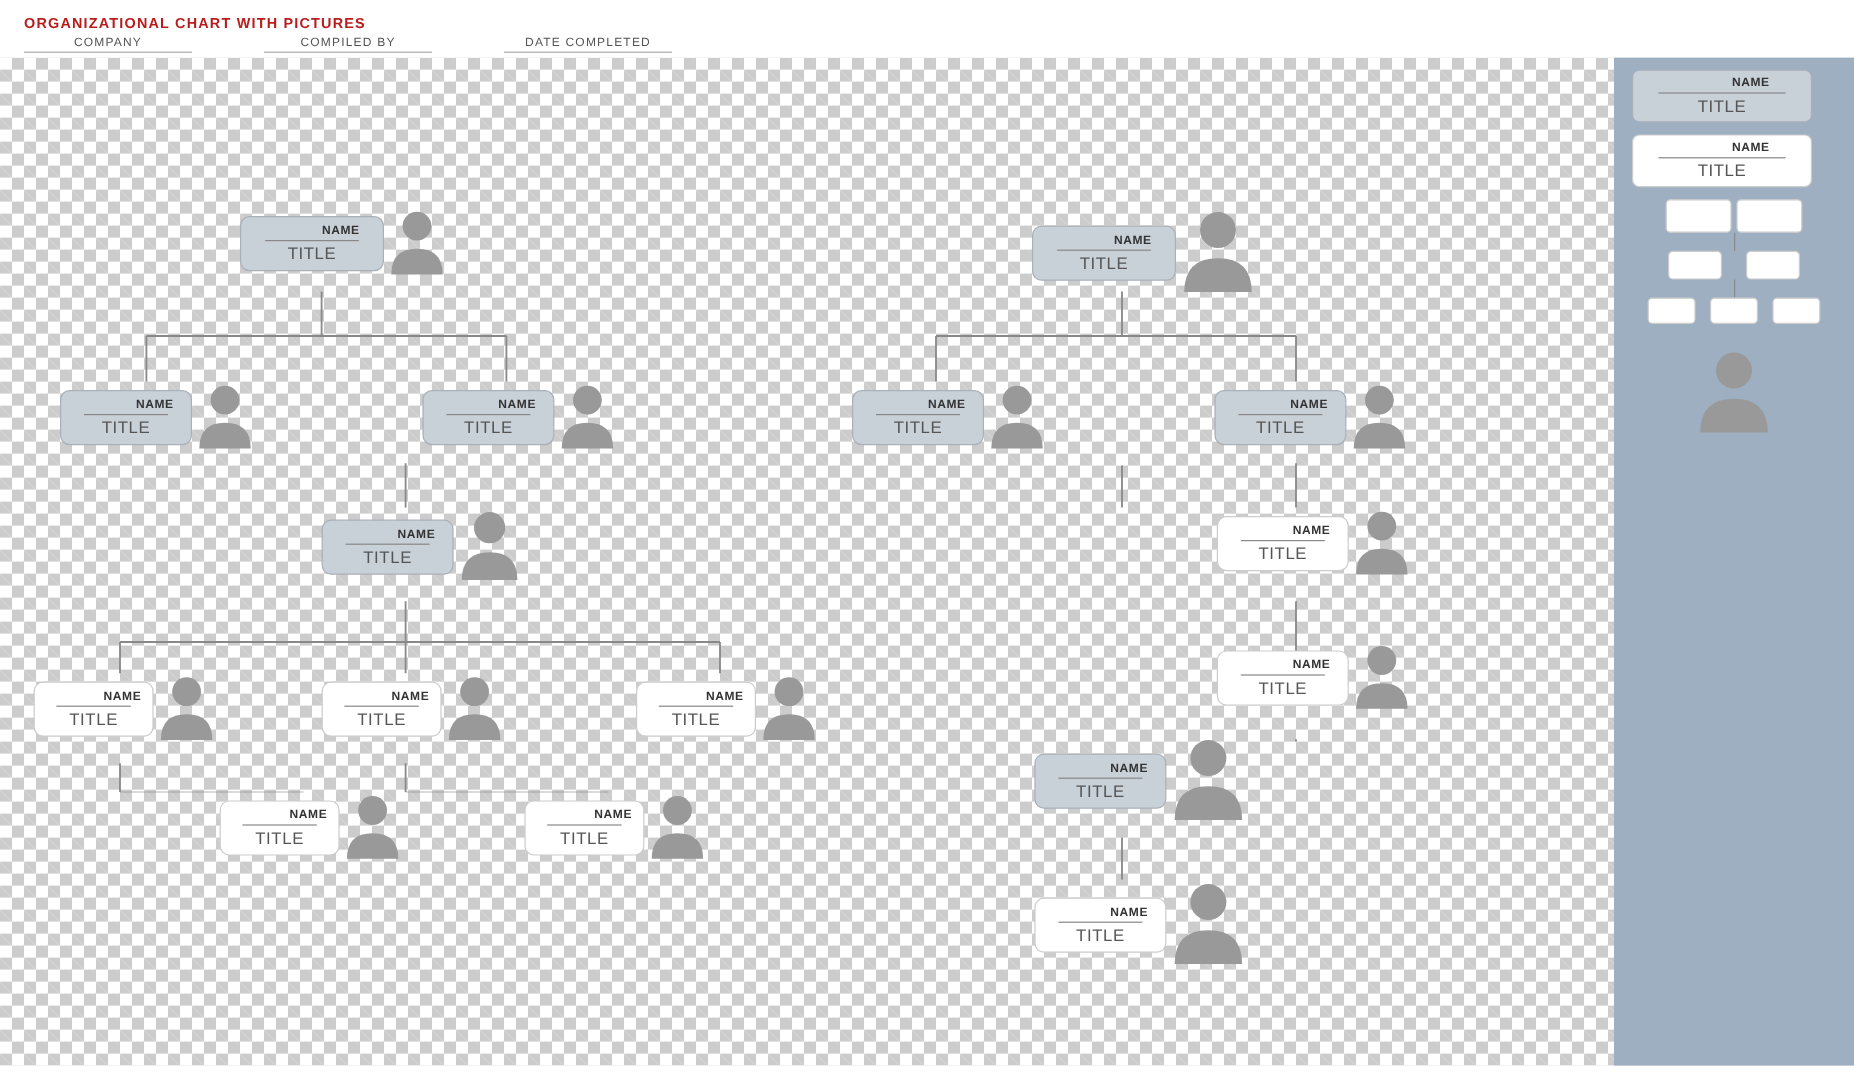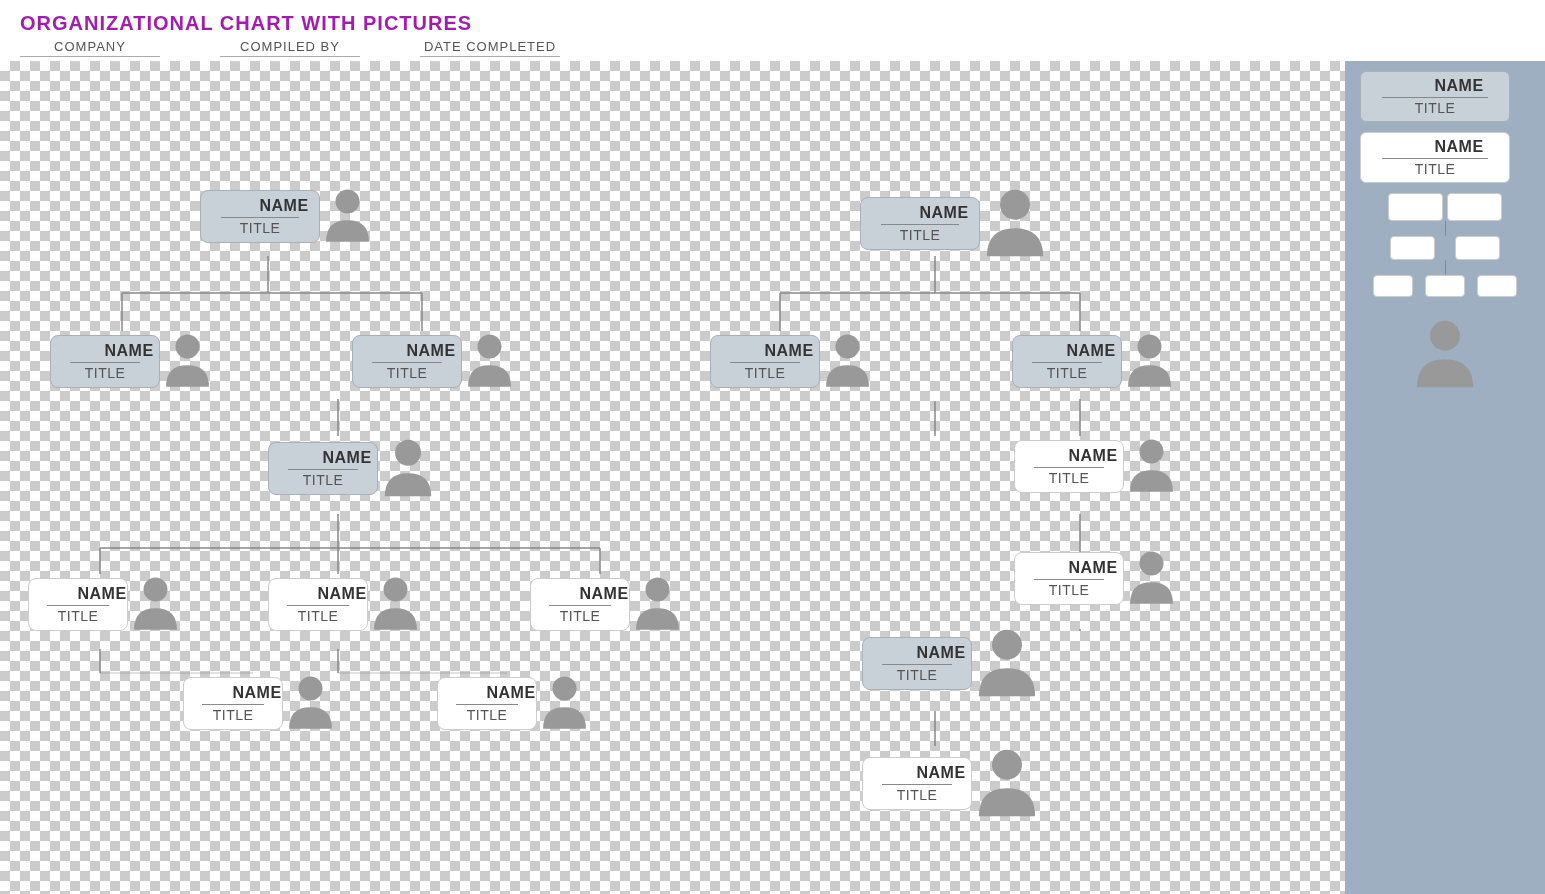"ORGANIZATIONAL CHART WITH PICTURES" .header h1 { color: #a21caf -> #b91c1c; font-size: 20px -> 12px }
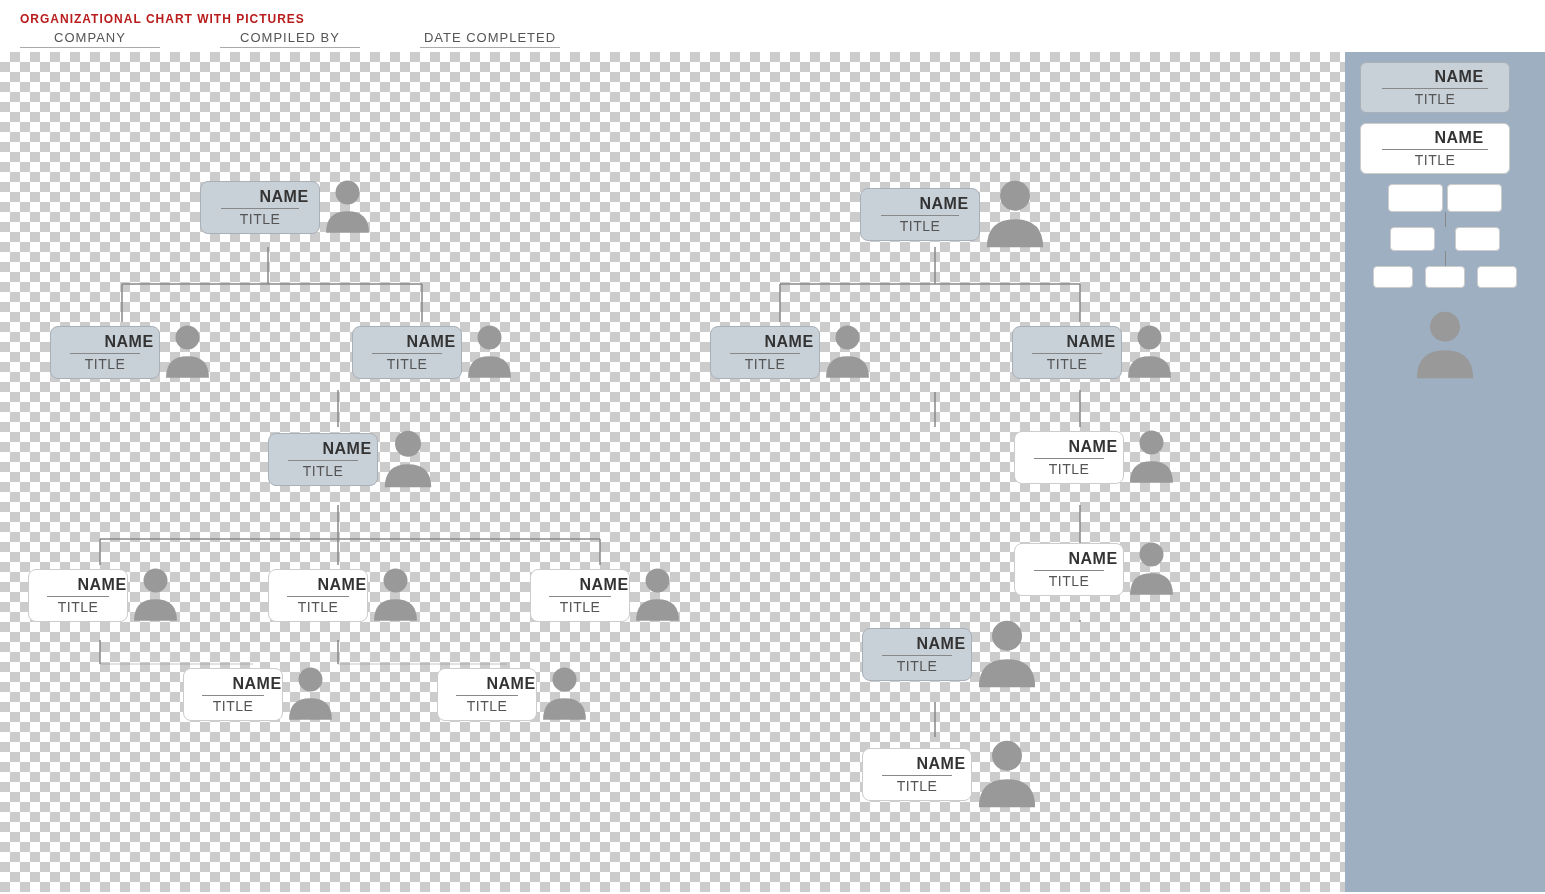"COMPANY" .header-field-label { font-size: 13px -> 10px }
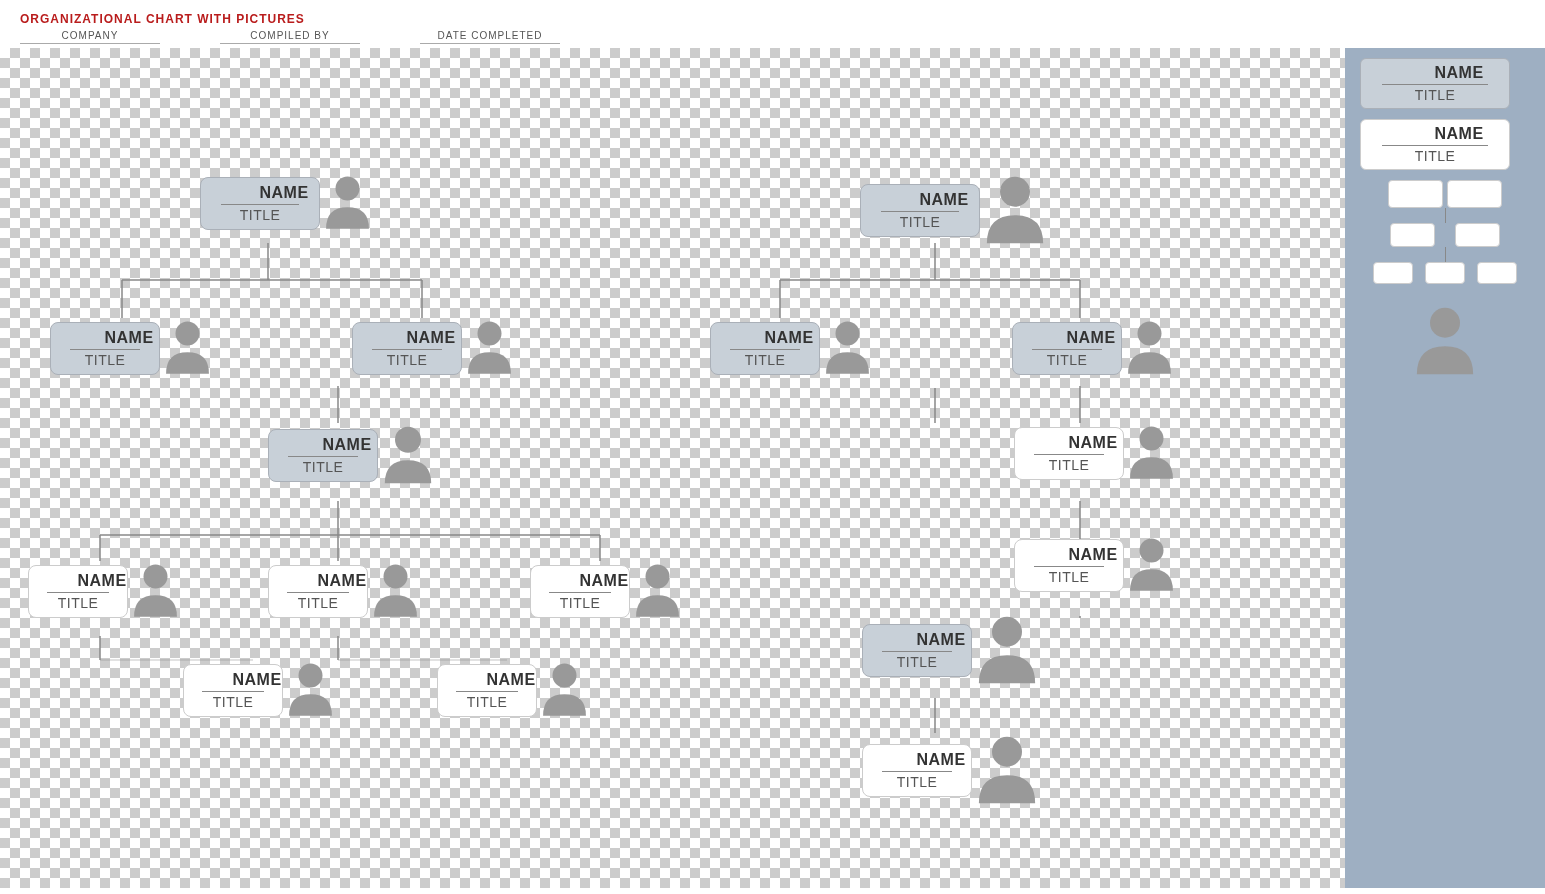"NAME" .person-name { font-size: 16px -> 10px }
